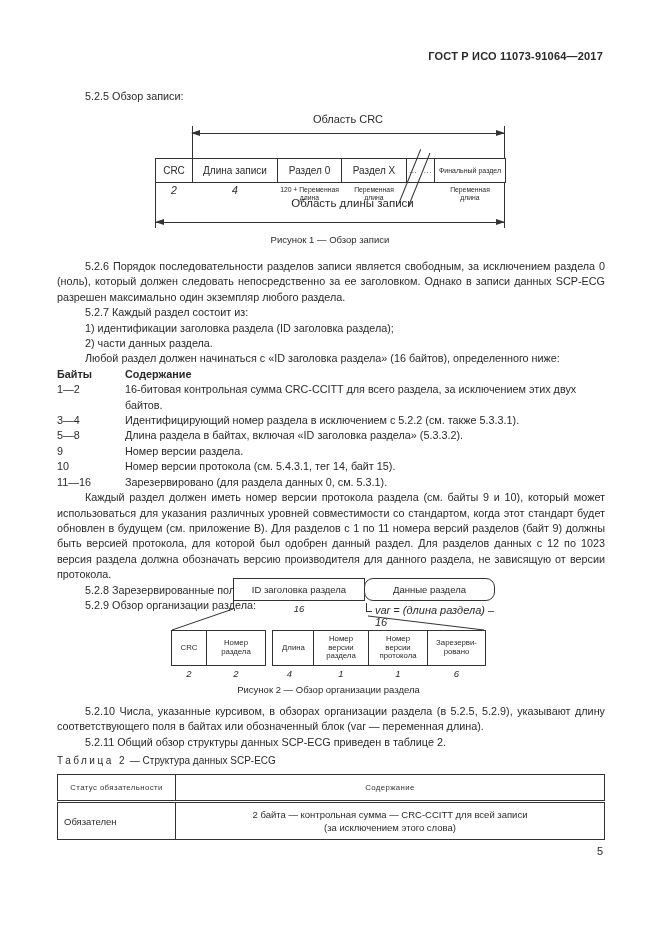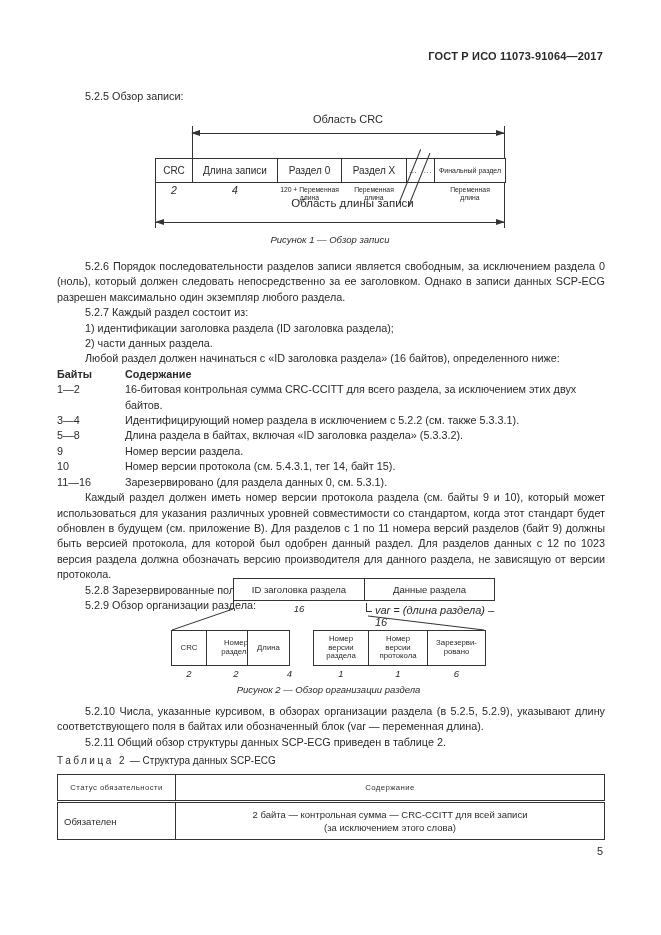"Рисунок 1 — Обзор записи" .figcaption { font-style: italic -> none }
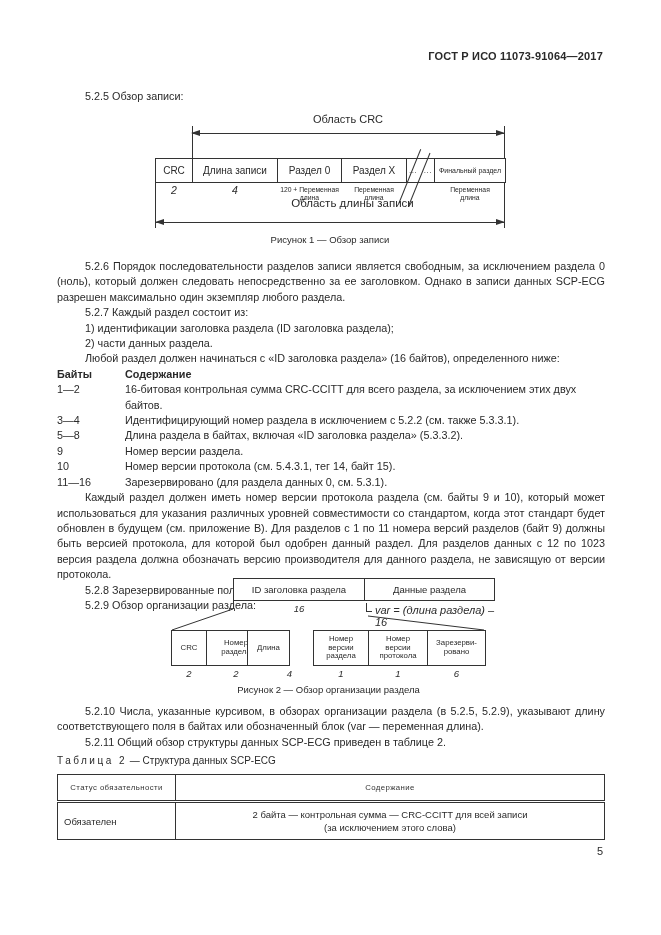"Данные раздела" div.fcell { border-radius: none -> 9px }
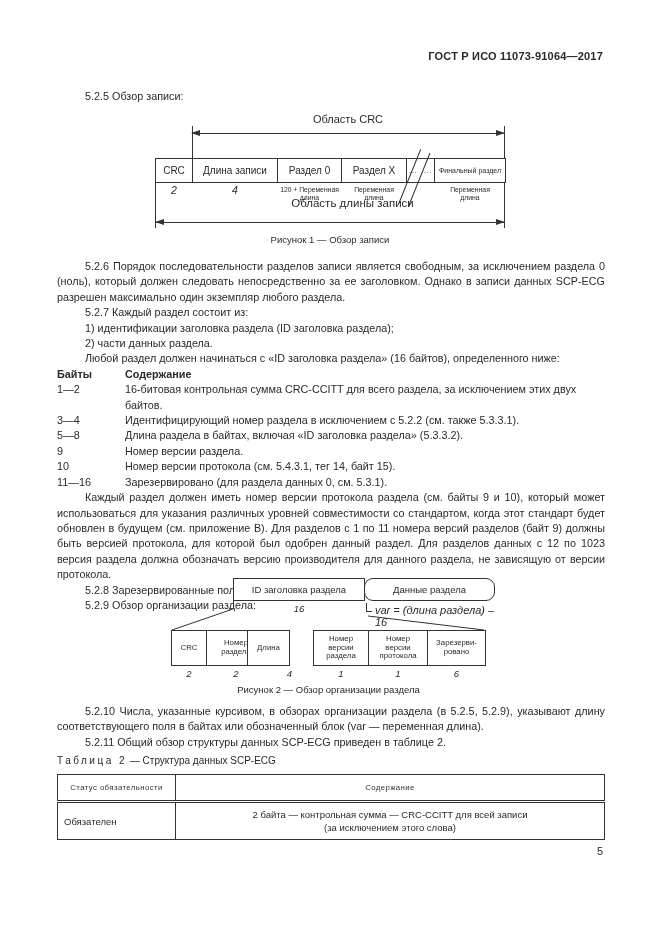"Длина" div.fcell { left: 247px -> 272px }
